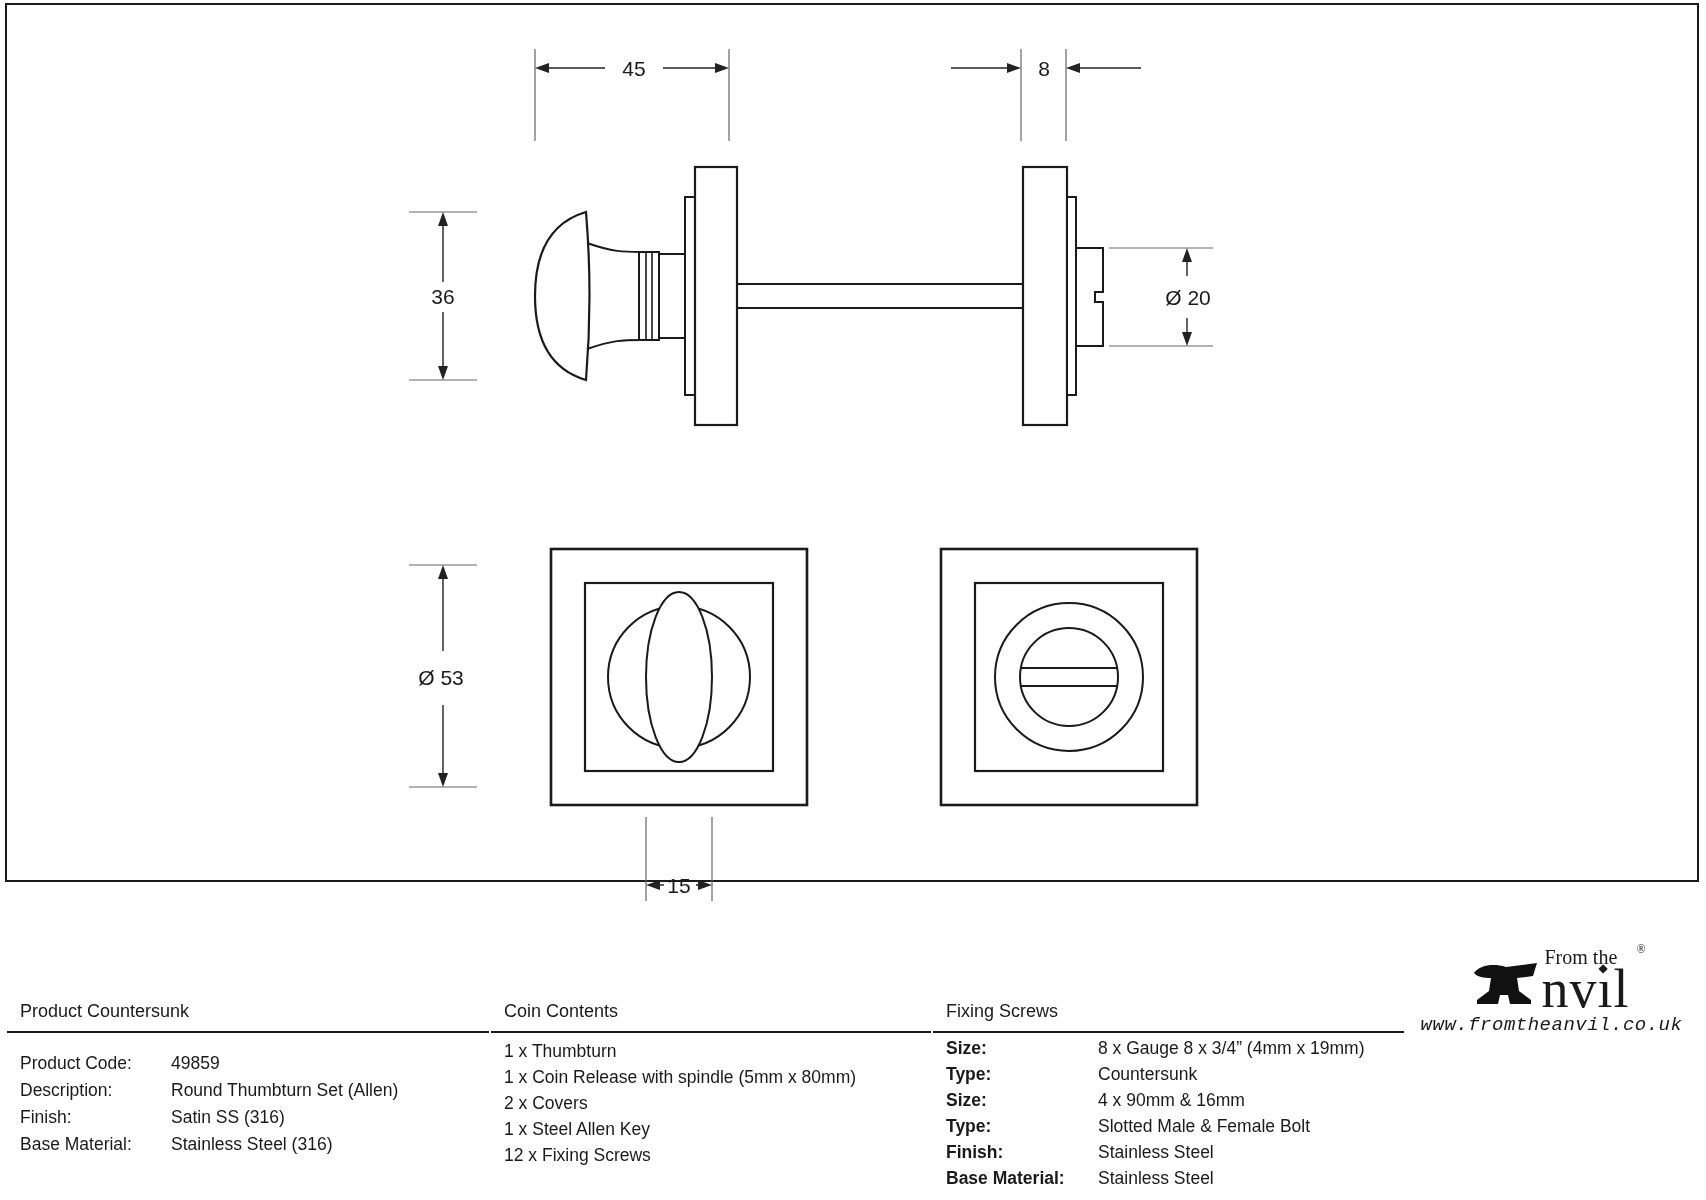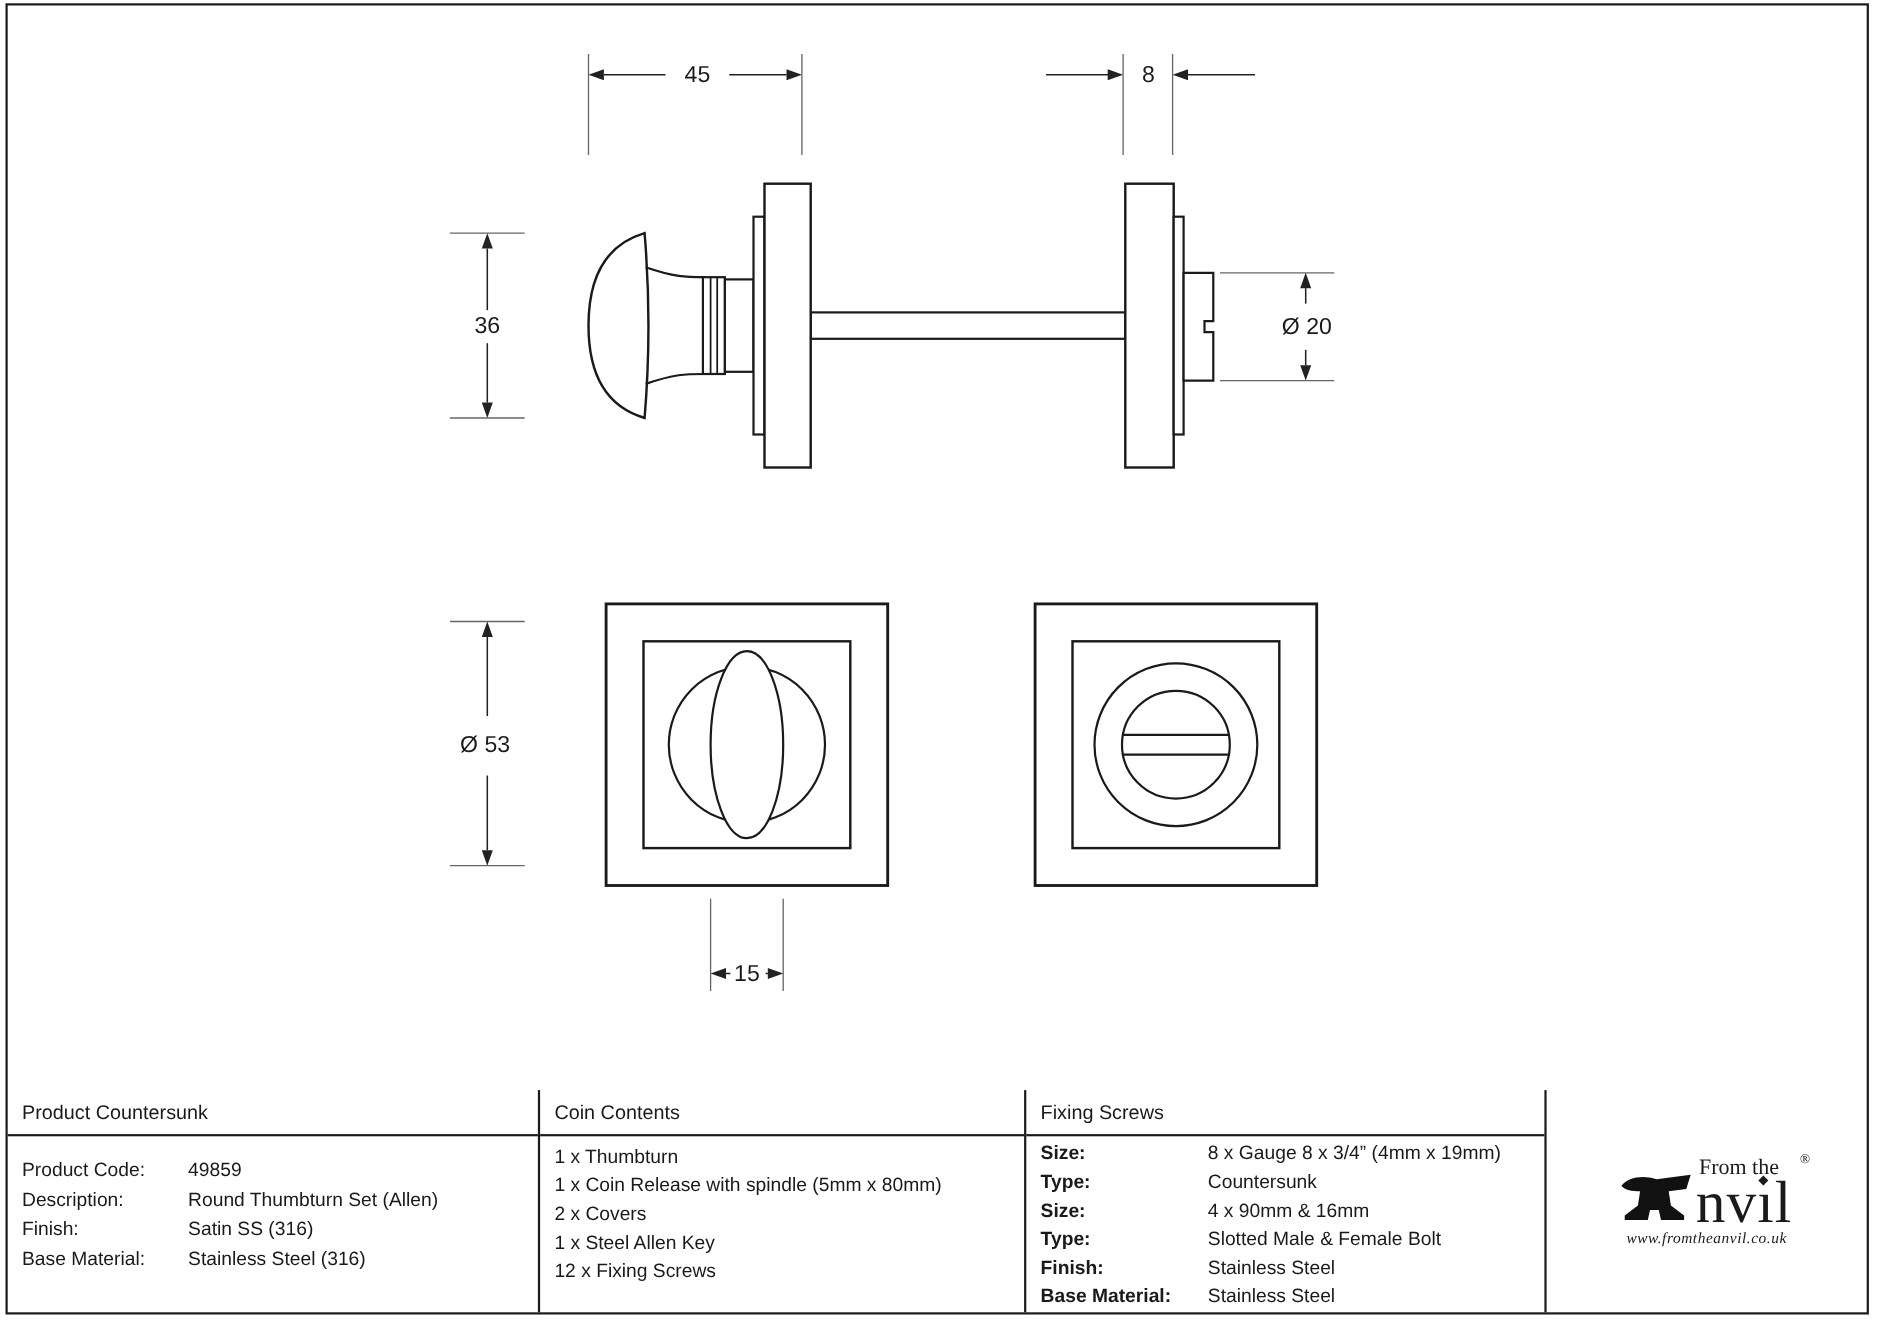"45" .page { height: 1192px -> 879px }
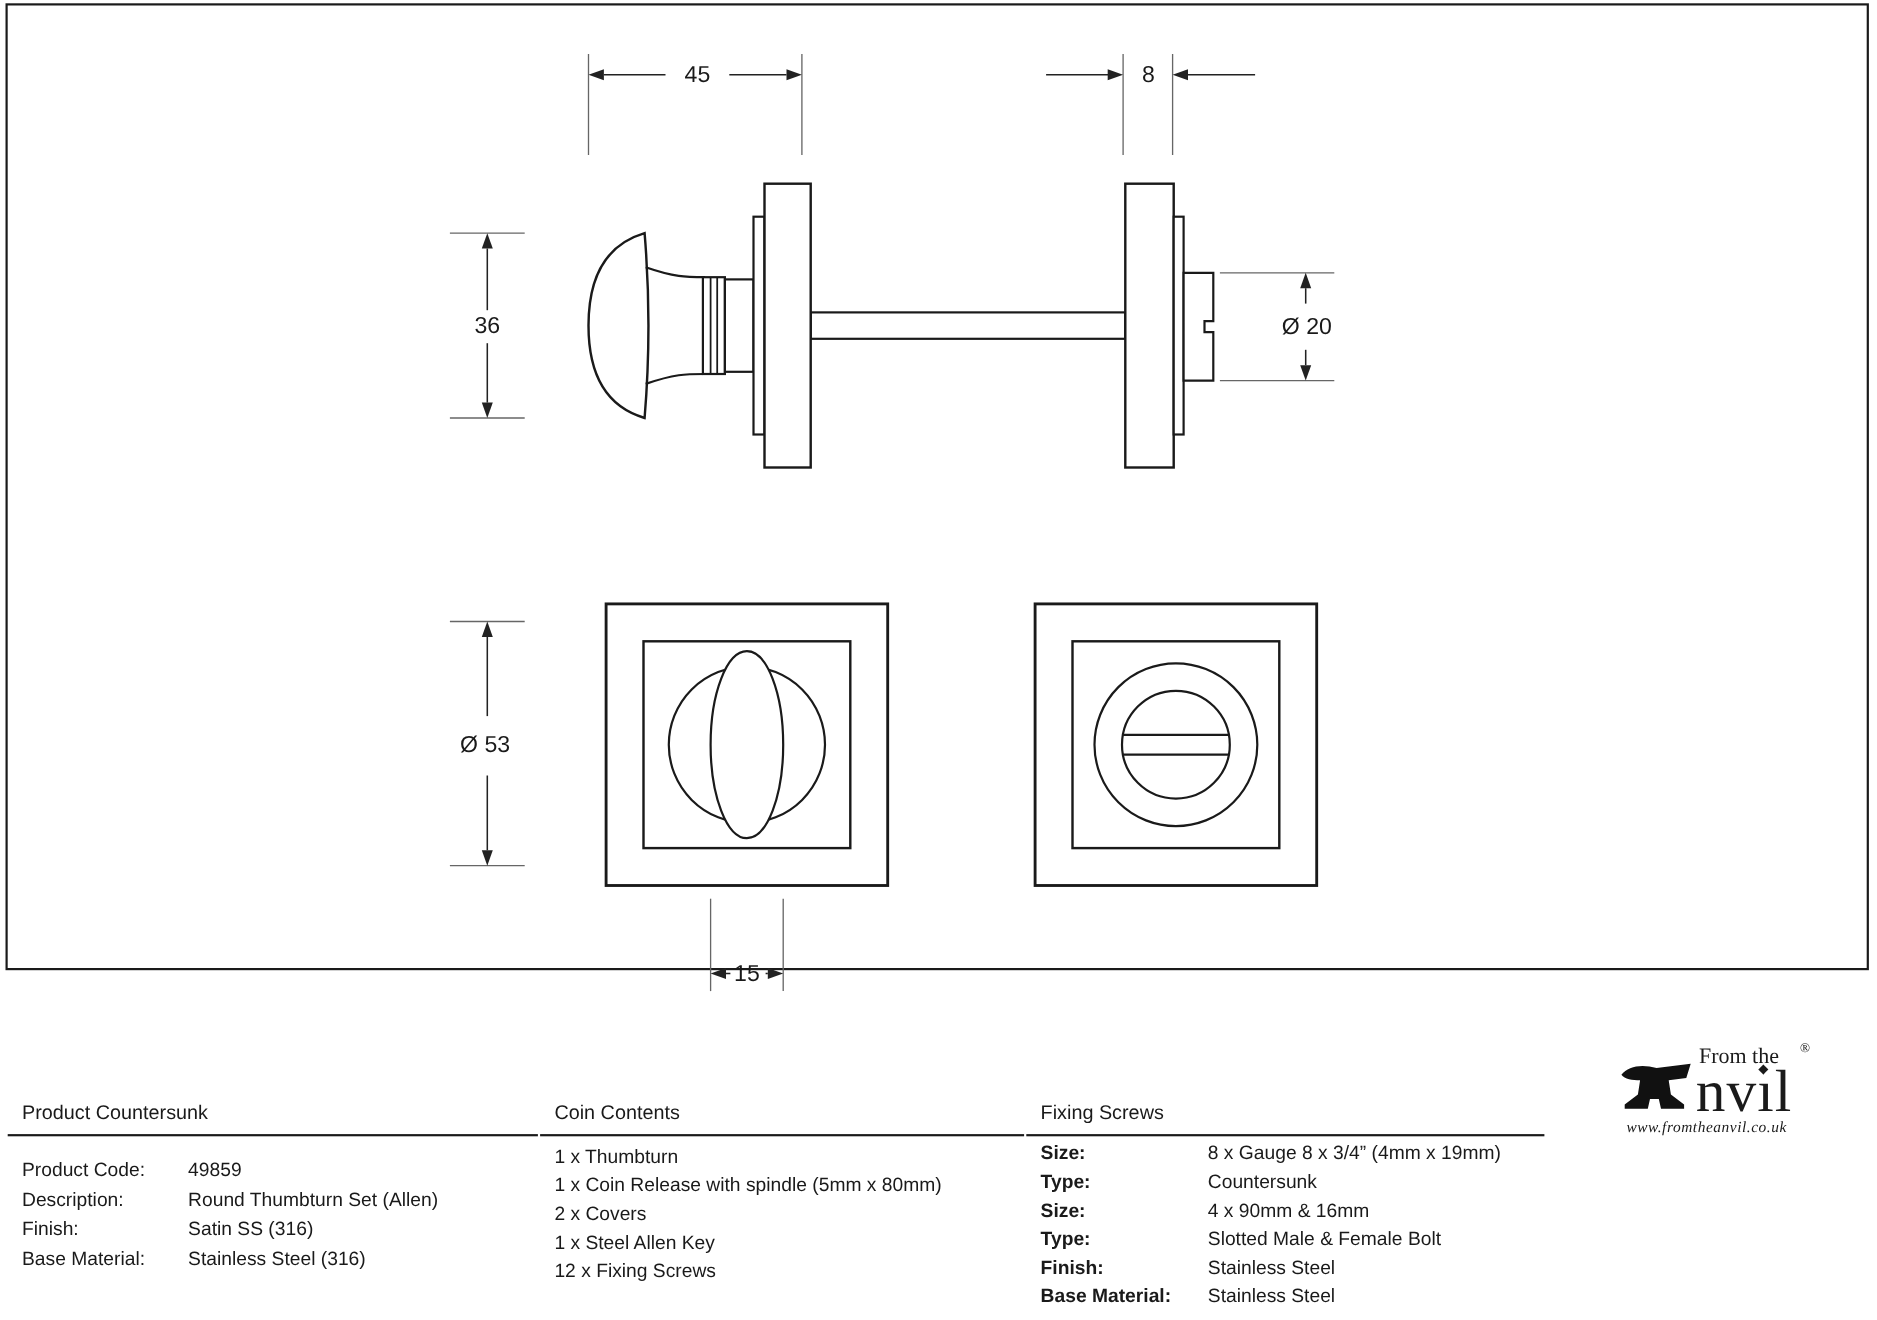"www.fromtheanvil.co.uk" .logo-url { font-family: Liberation Serif, serif -> Liberation Mono, monospace; font-size: 14px -> 19px }
